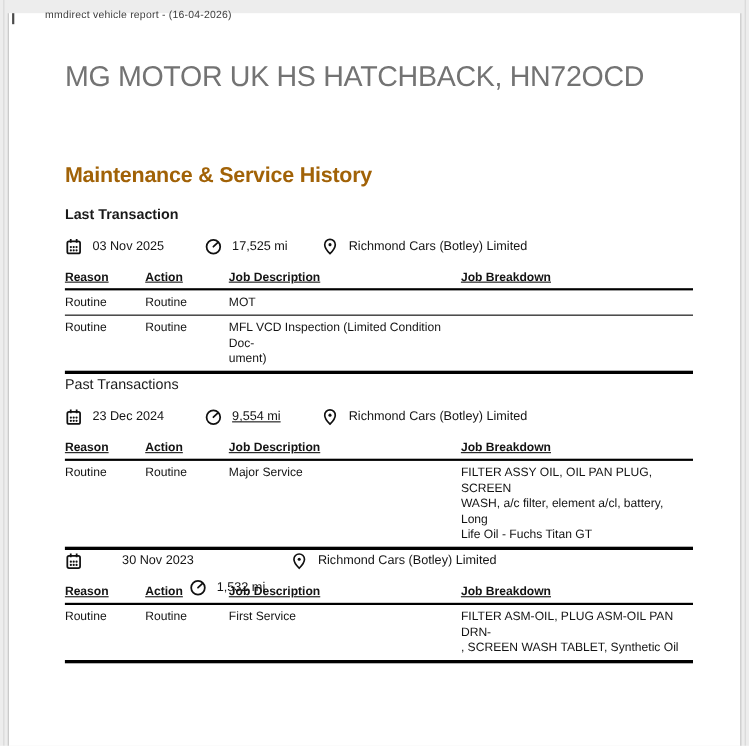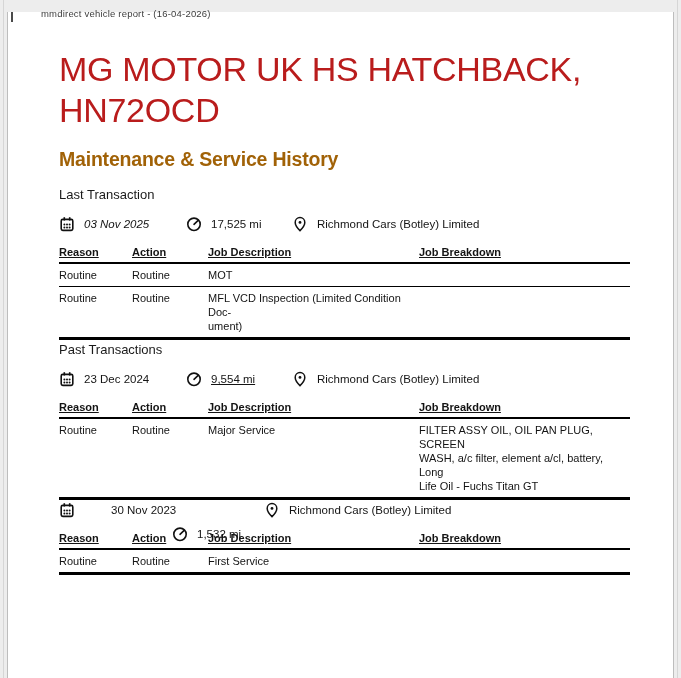"MG MOTOR UK HS HATCHBACK," .doc-title { color: #b91c1c -> #737373; font-size: 34px -> 26px }
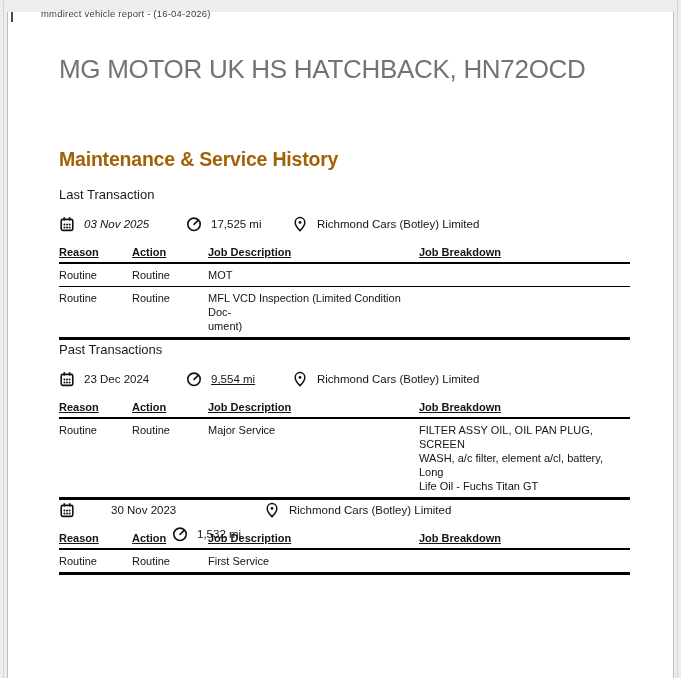"Last Transaction" .sub-label.last { font-weight: none -> bold }
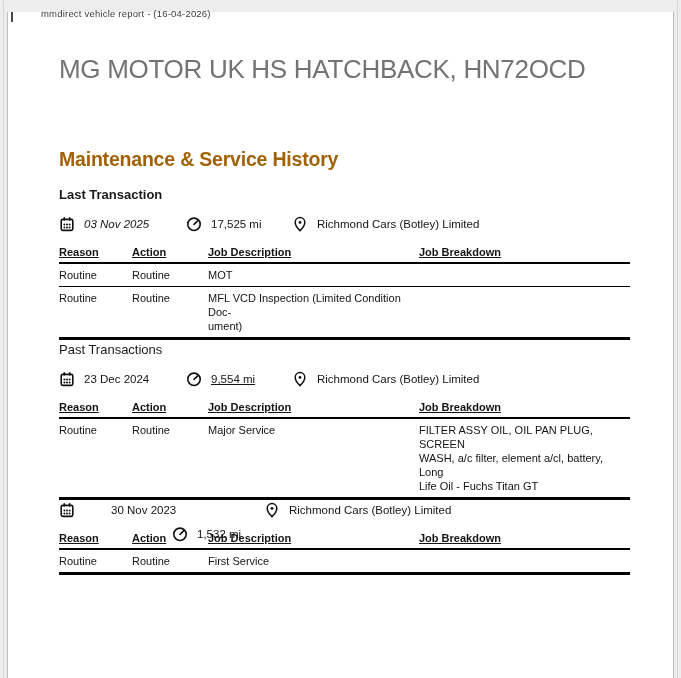"03 Nov 2025" div.meta-group { font-style: italic -> none }
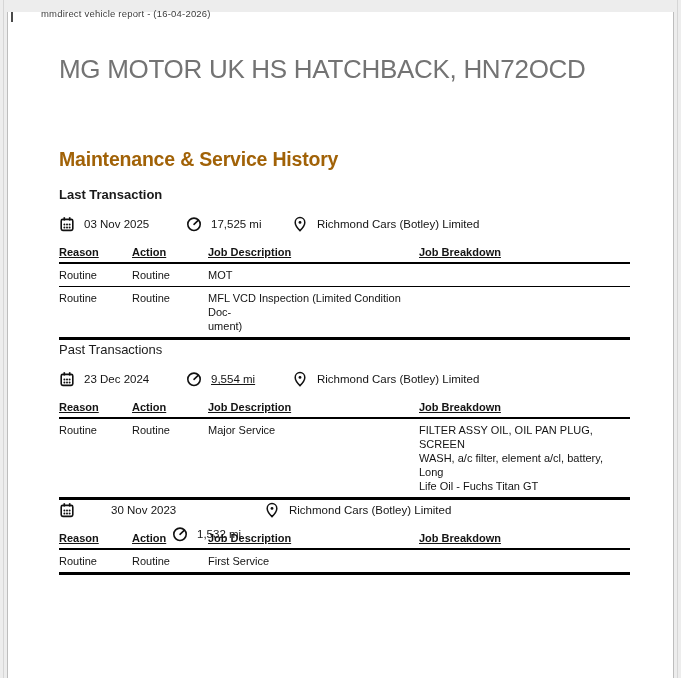"FILTER ASM-OIL, PLUG ASM-OIL PAN" div.cell { html: none -> <div>FILTER ASM-OIL, PLUG ASM-OIL PAN DRN- , SCREEN WASH TABLET, Synthetic Oil</div> }
